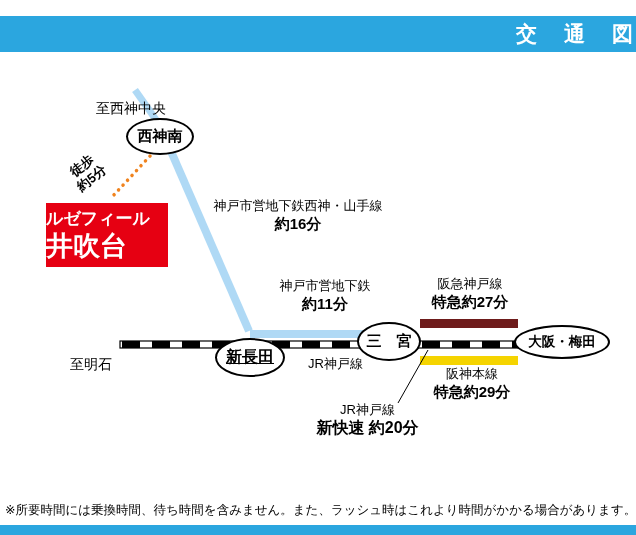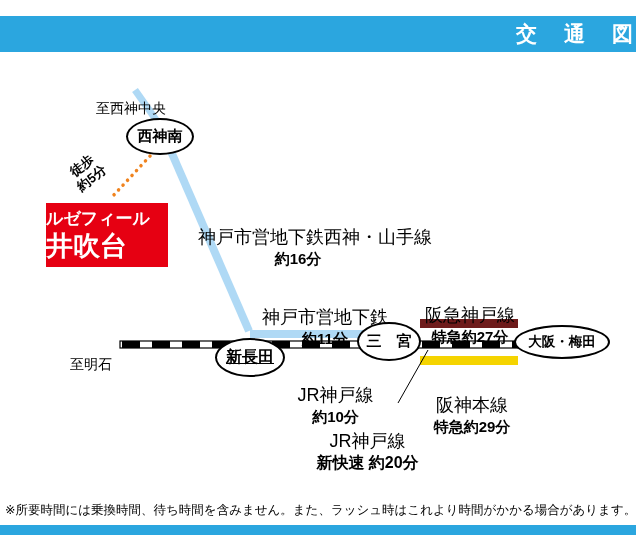"神戸市営地下鉄西神・山手線" .s13 { font-size: 18px -> 13px; margin-top: 28px -> none }
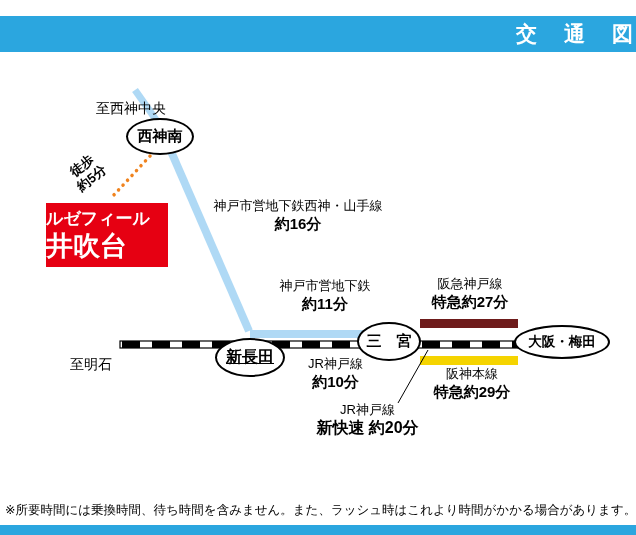"約10分" div.b15 { html: <div>約10分</div> -> none }
